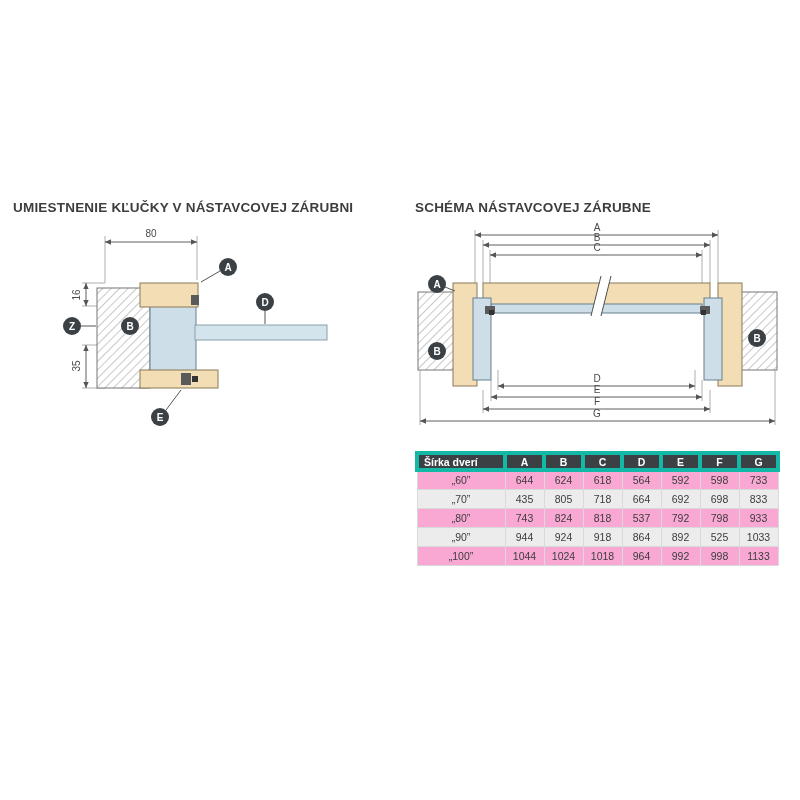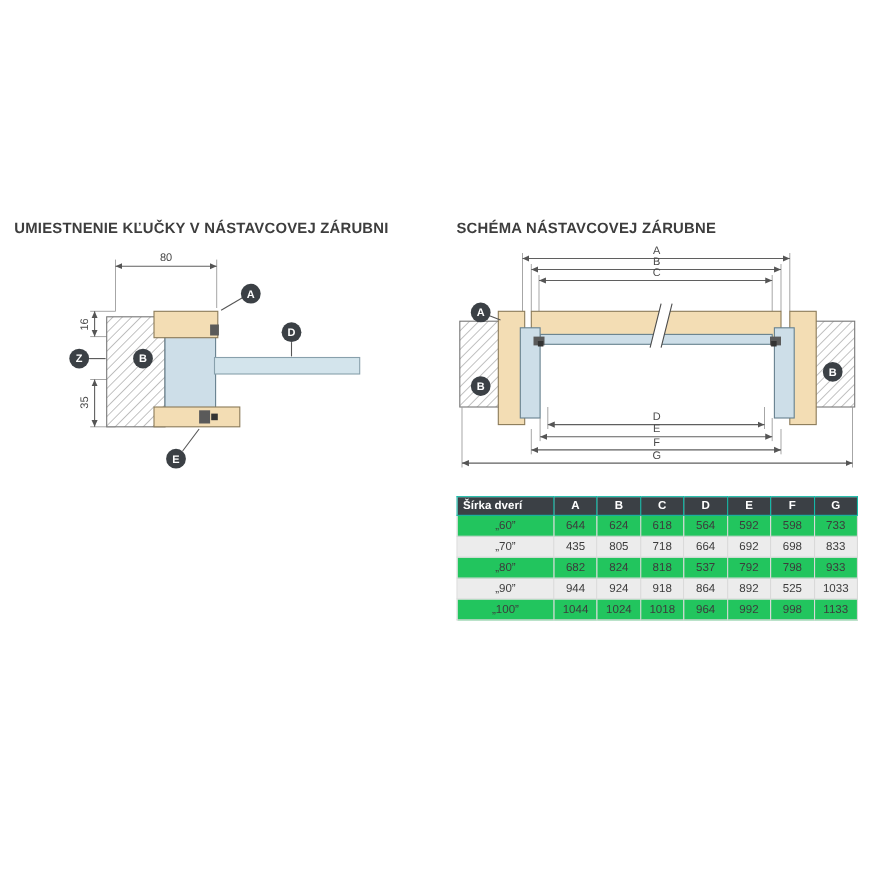"Šírka dverí" .size-table th { border: 1px solid #14b8a6 -> 4px solid #14b8a6 }
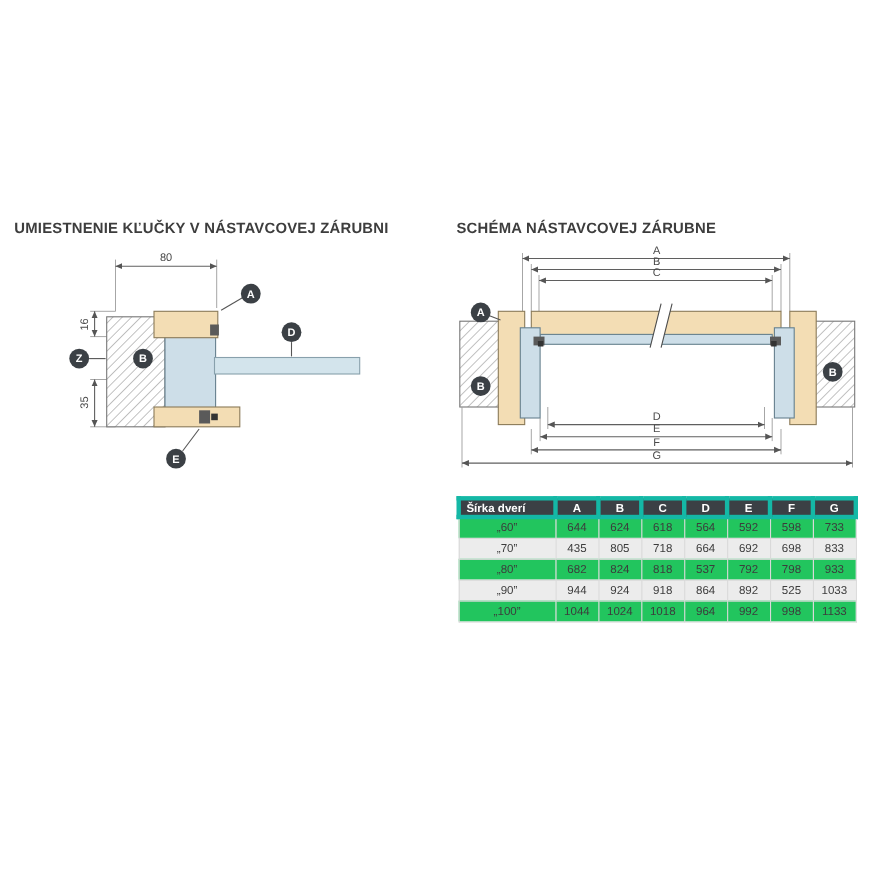"„60”" .size-table td { background: #22c55e -> #f9a8d4 }
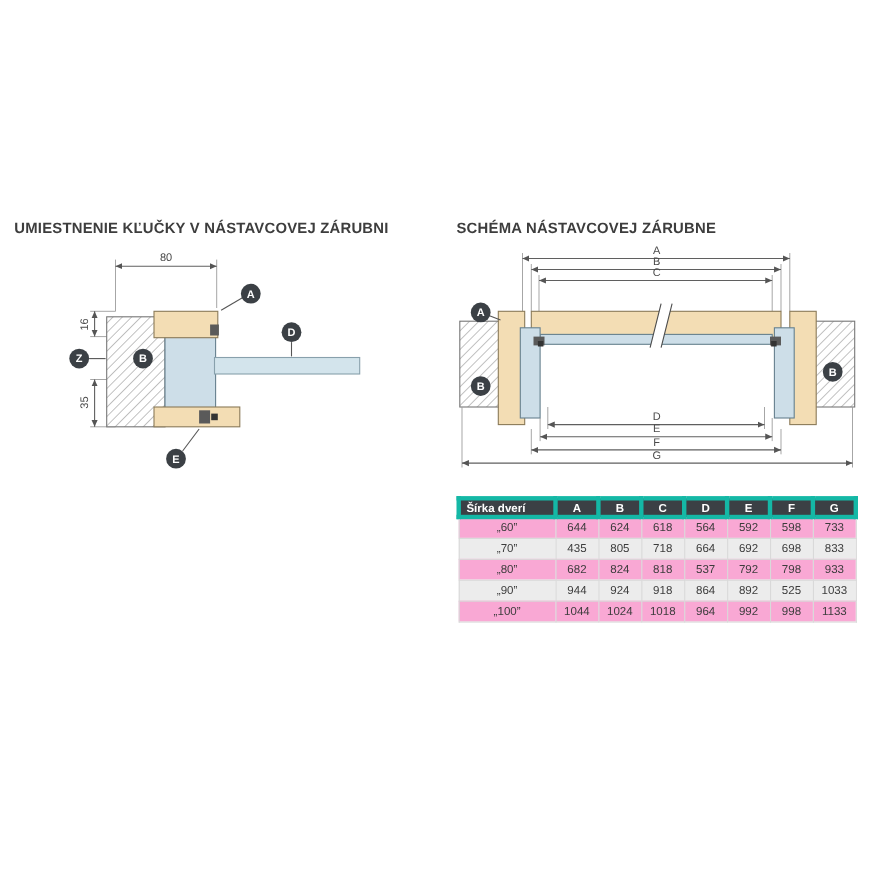"682" td { text: 682 -> 743 }
